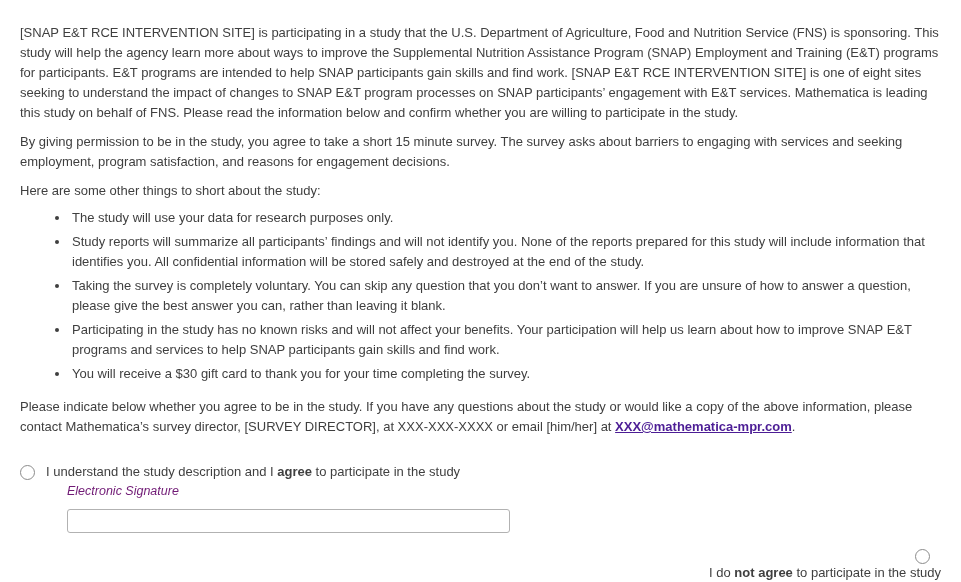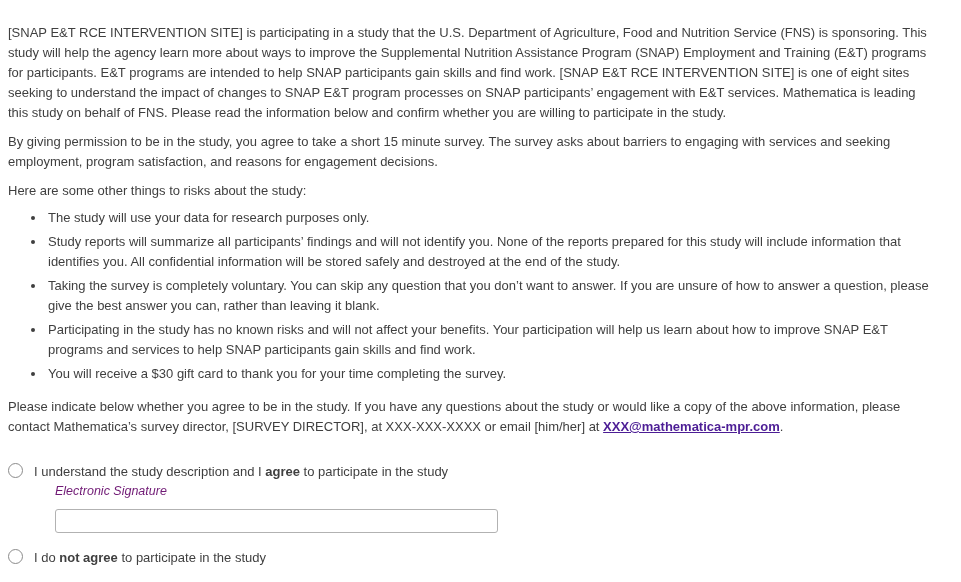"[SNAP E&T RCE INTERVENTION SITE]" .page { padding: 23px 20px 0 8px -> 23px 20px 0 20px }
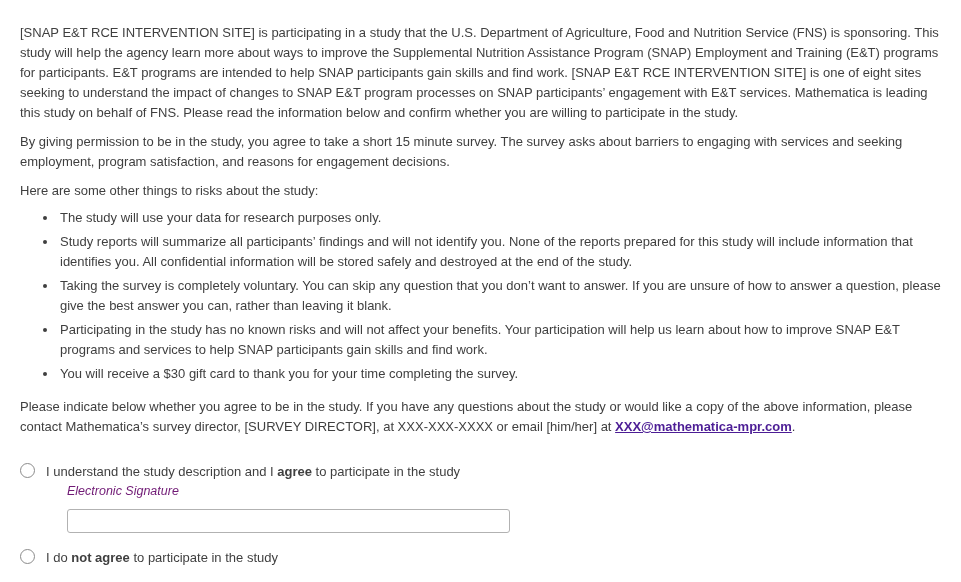"Here are some other things" p.para { text: risks -> short }
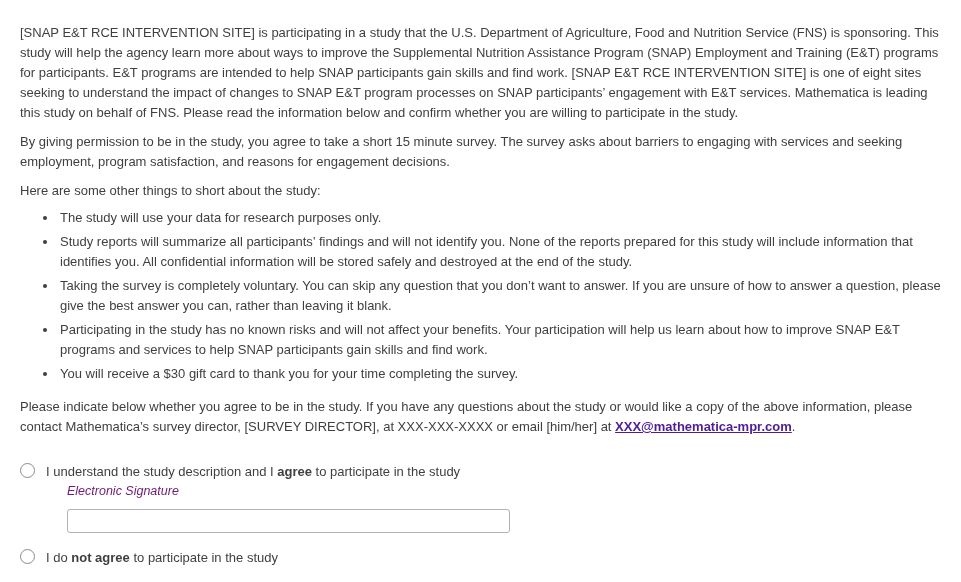"The study will use your" .study-list li { margin: 0 0 4px 0 -> 0 0 4px 12px }
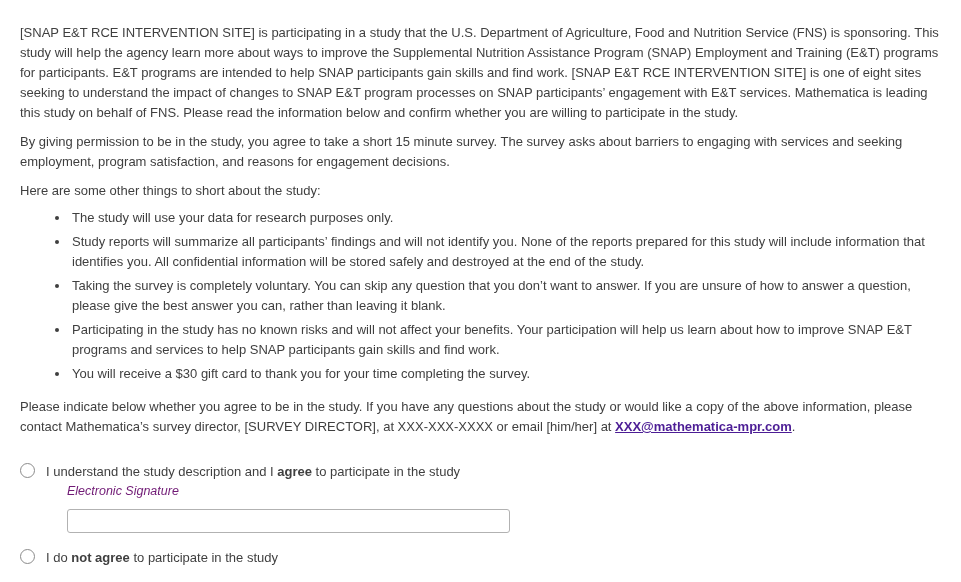"I understand the study description" .option-row { align-items: flex-start -> flex-end }
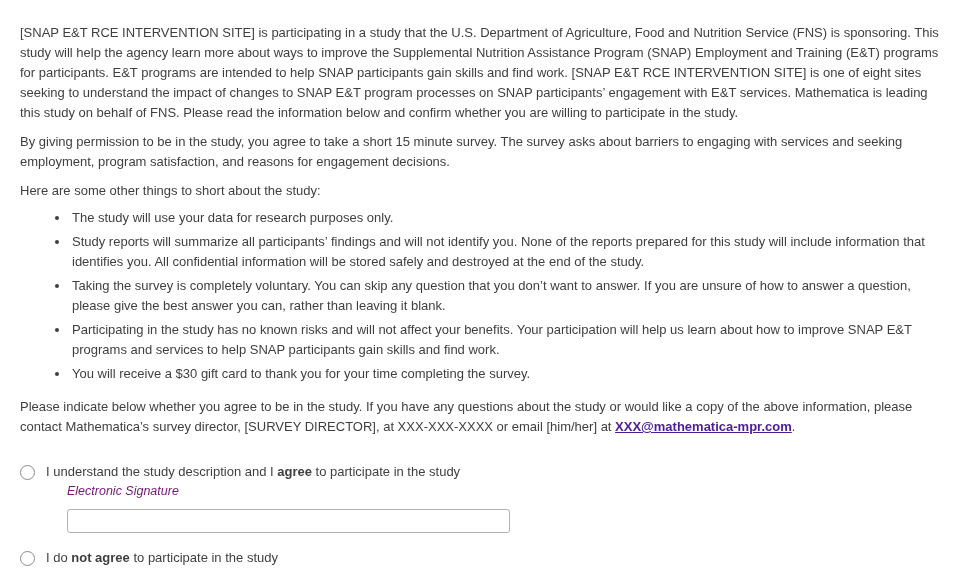"I do not agree to" .option-row.second { flex-direction: none -> column }
